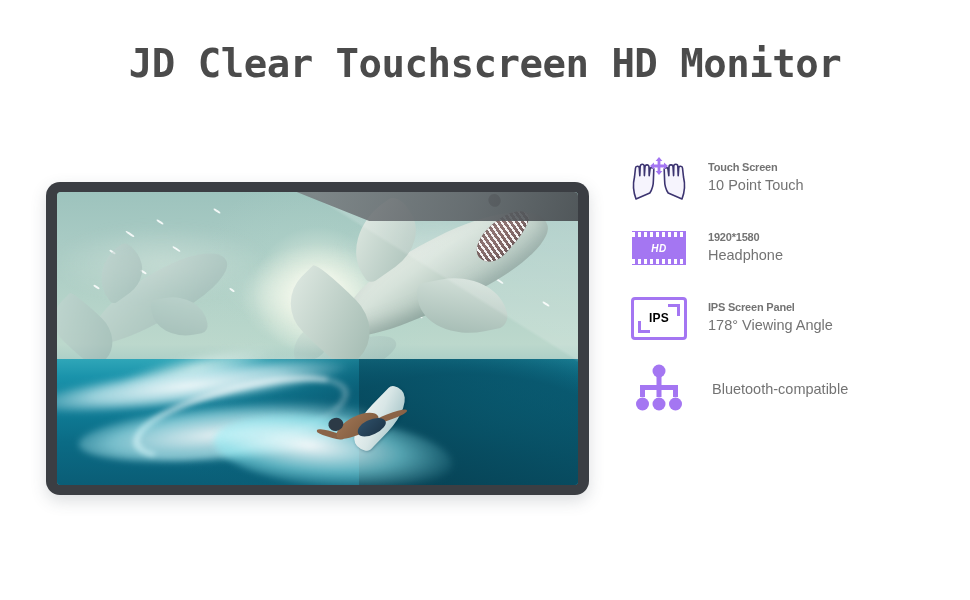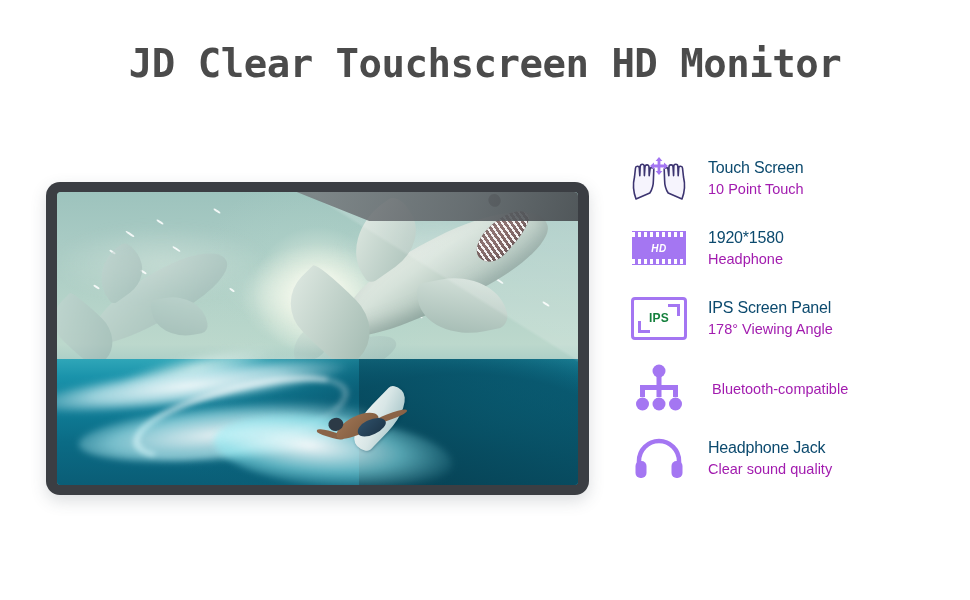"Touch Screen" .feature-title { color: #0c4a6e -> #737373; font-size: 16px -> 11px; font-weight: normal -> bold }
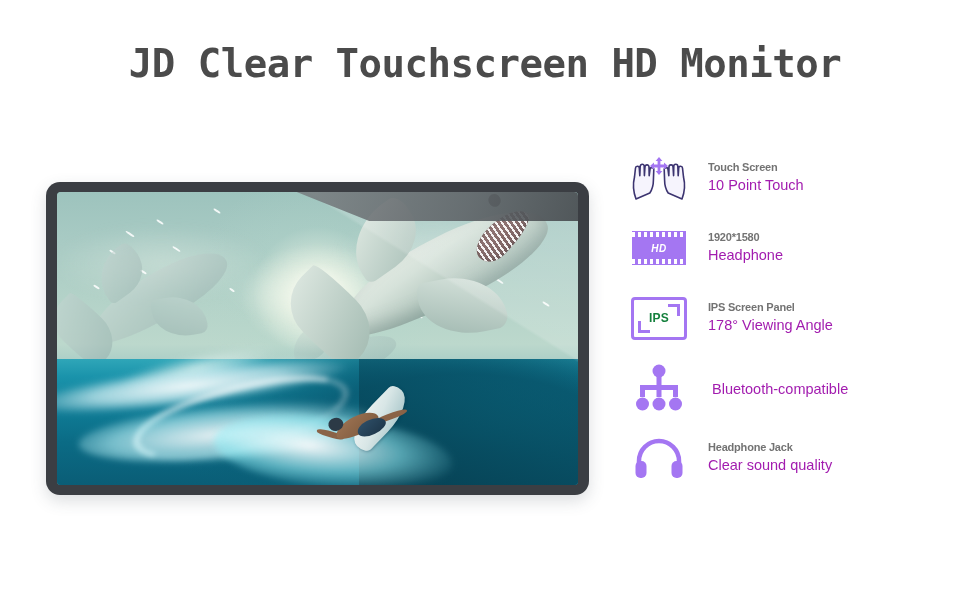"10 Point Touch" .feature-sub { color: #a21caf -> #737373 }
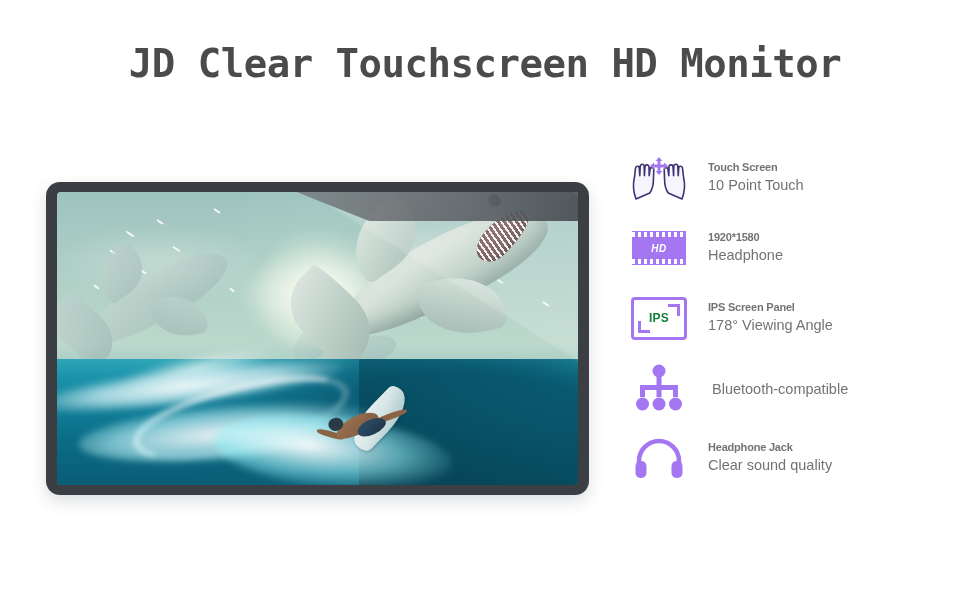"IPS" .ips-label { color: #15803d -> #000000 }
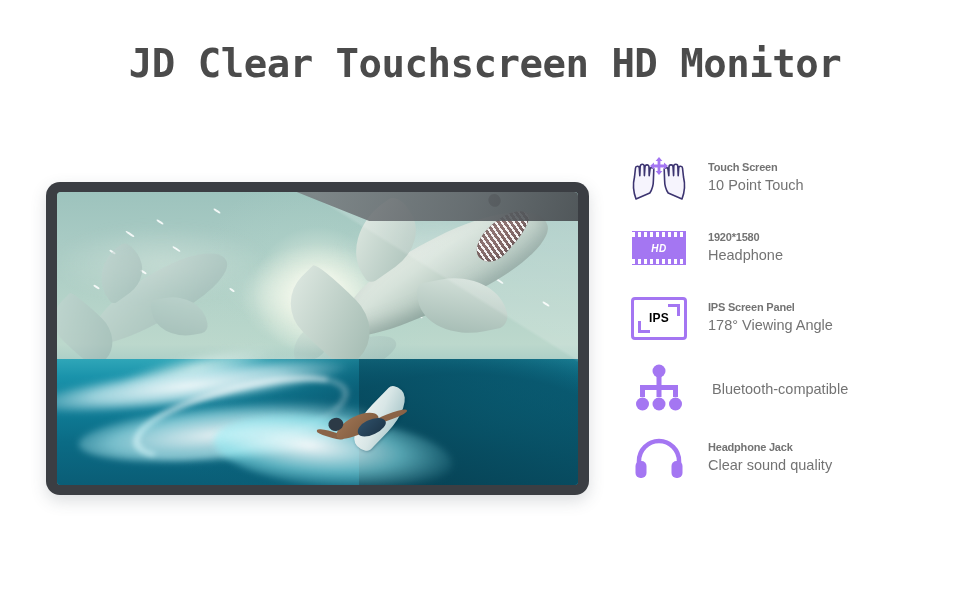"Headphone Jack" div.feature-row { html: <div> <div> <svg> <path></path> <rect></rect> <rect></rect> </svg> </div> <div> <div>Headphone Jack</div> <div>Clear sound quality</div> </div> </div> -> none }
